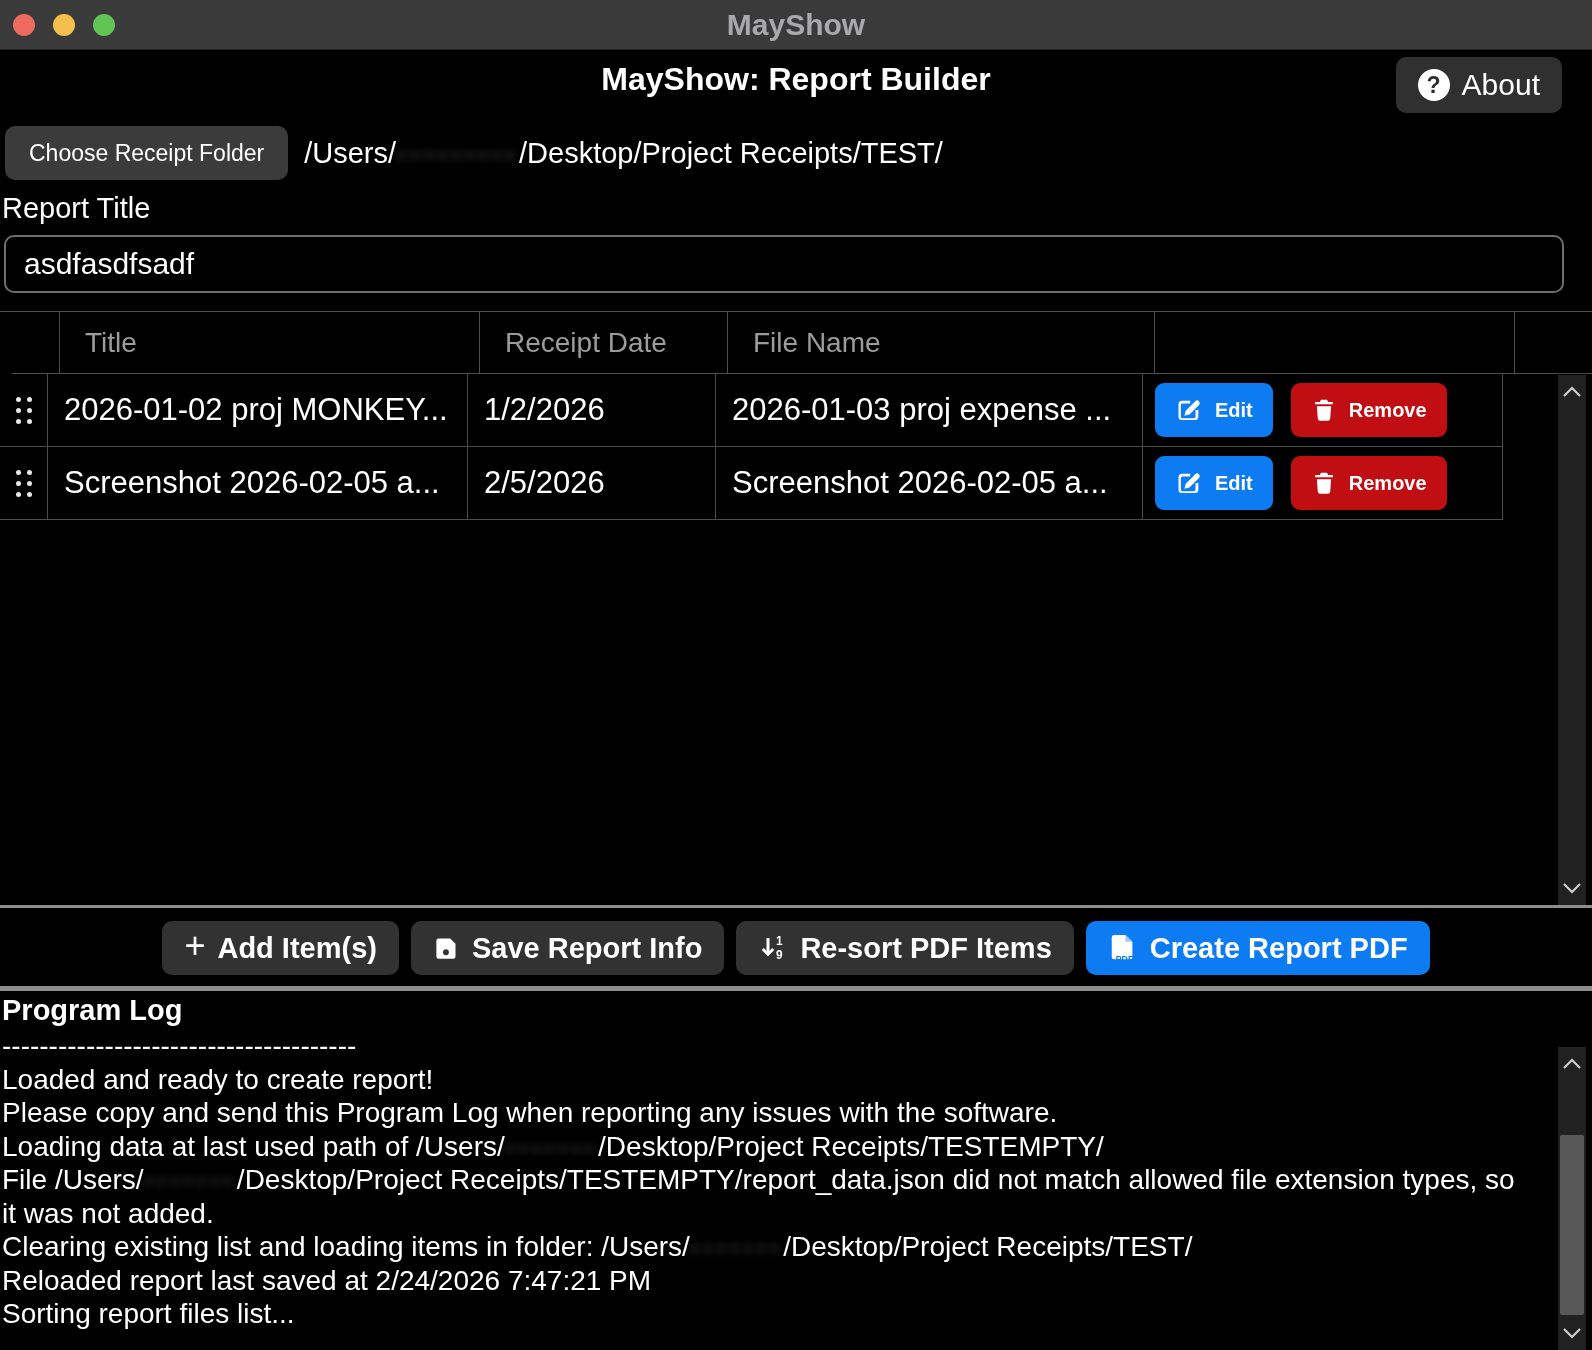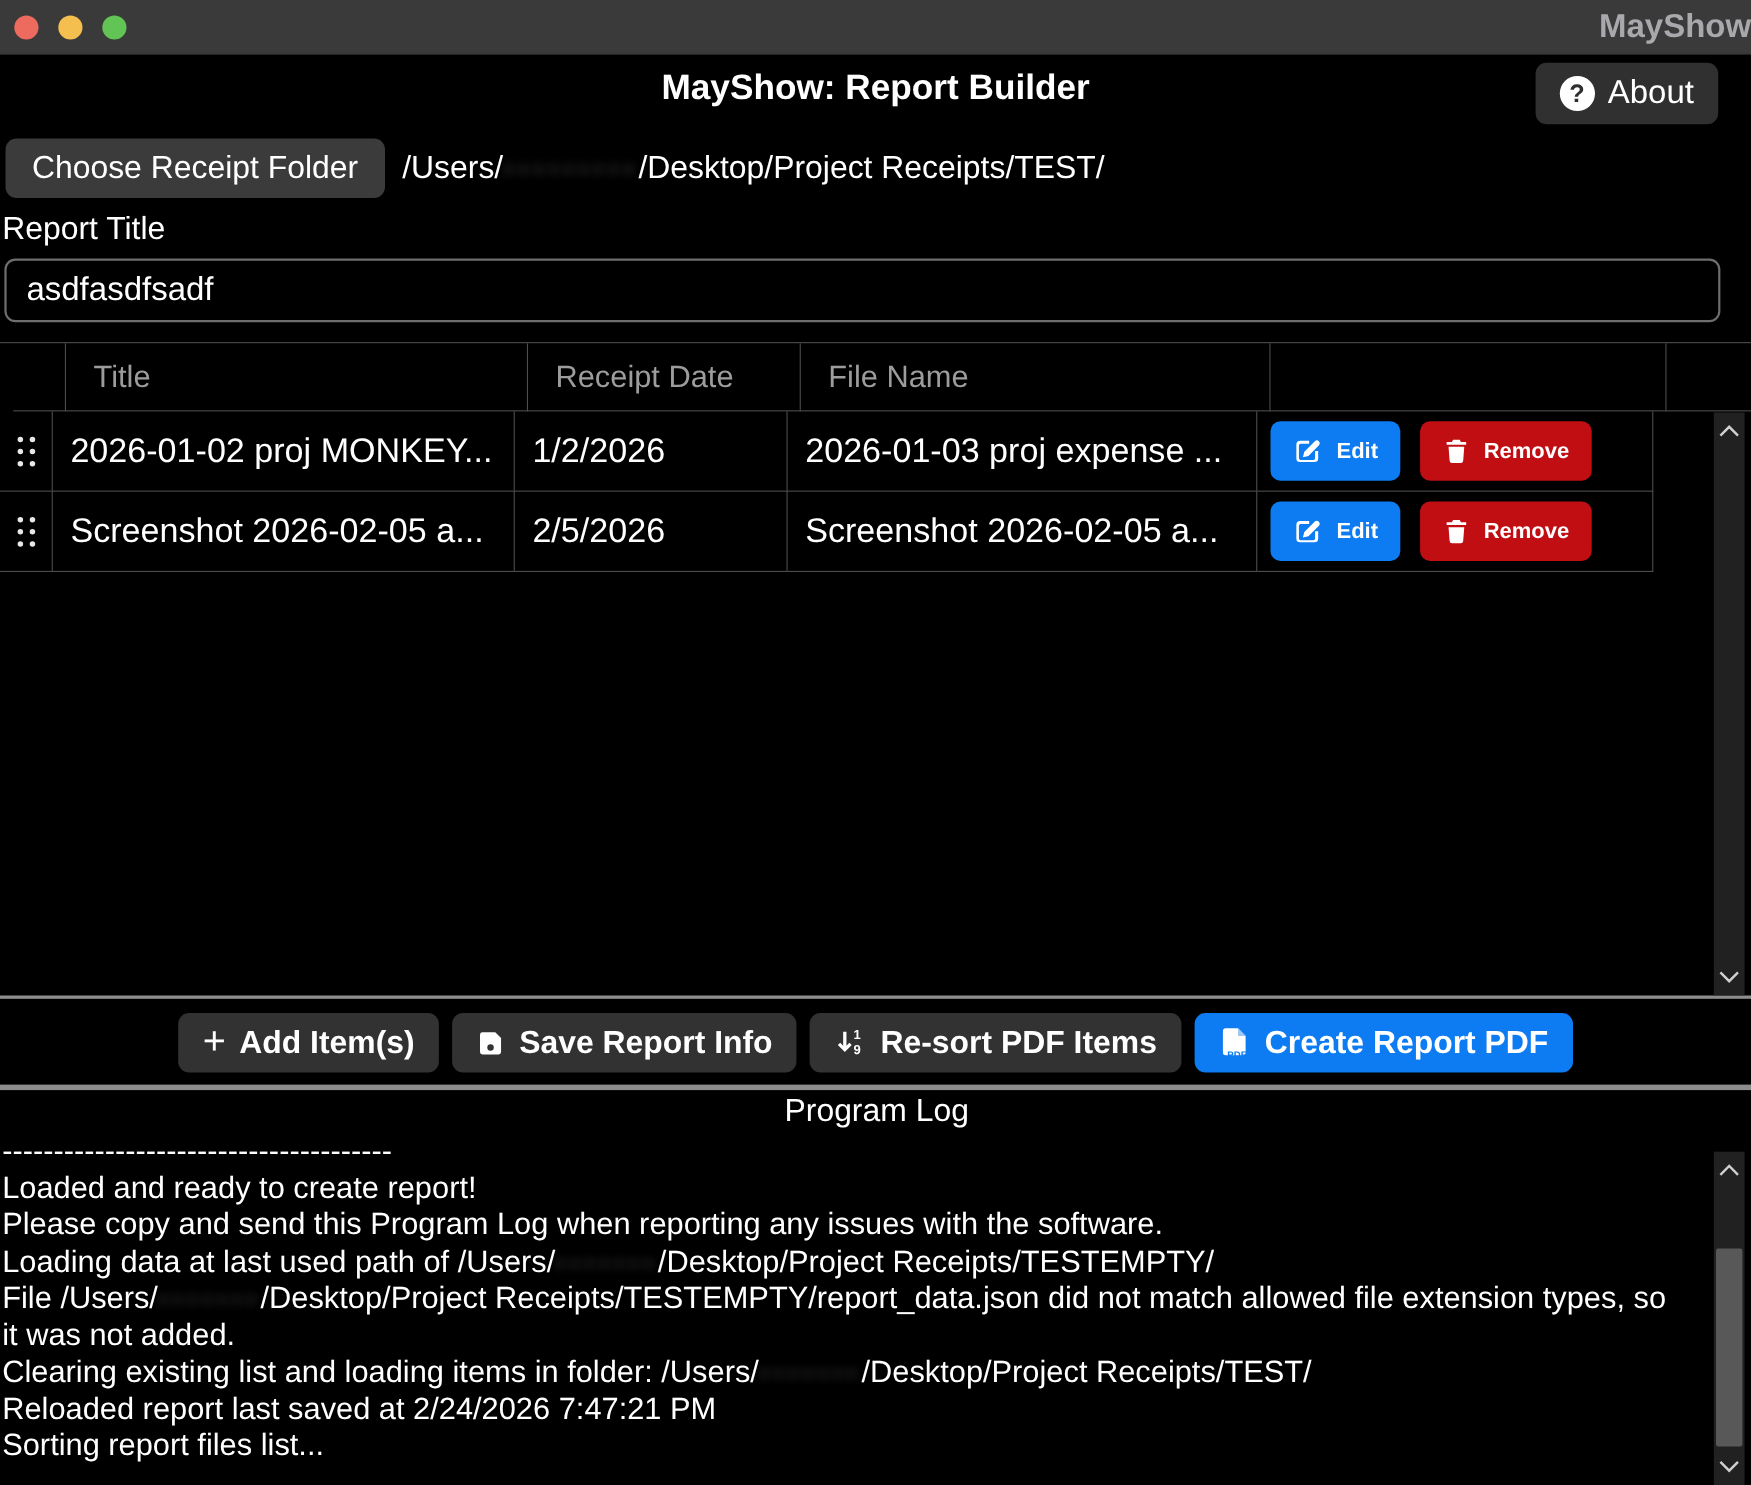"MayShow" .titlebar-title { text-align: right -> center }
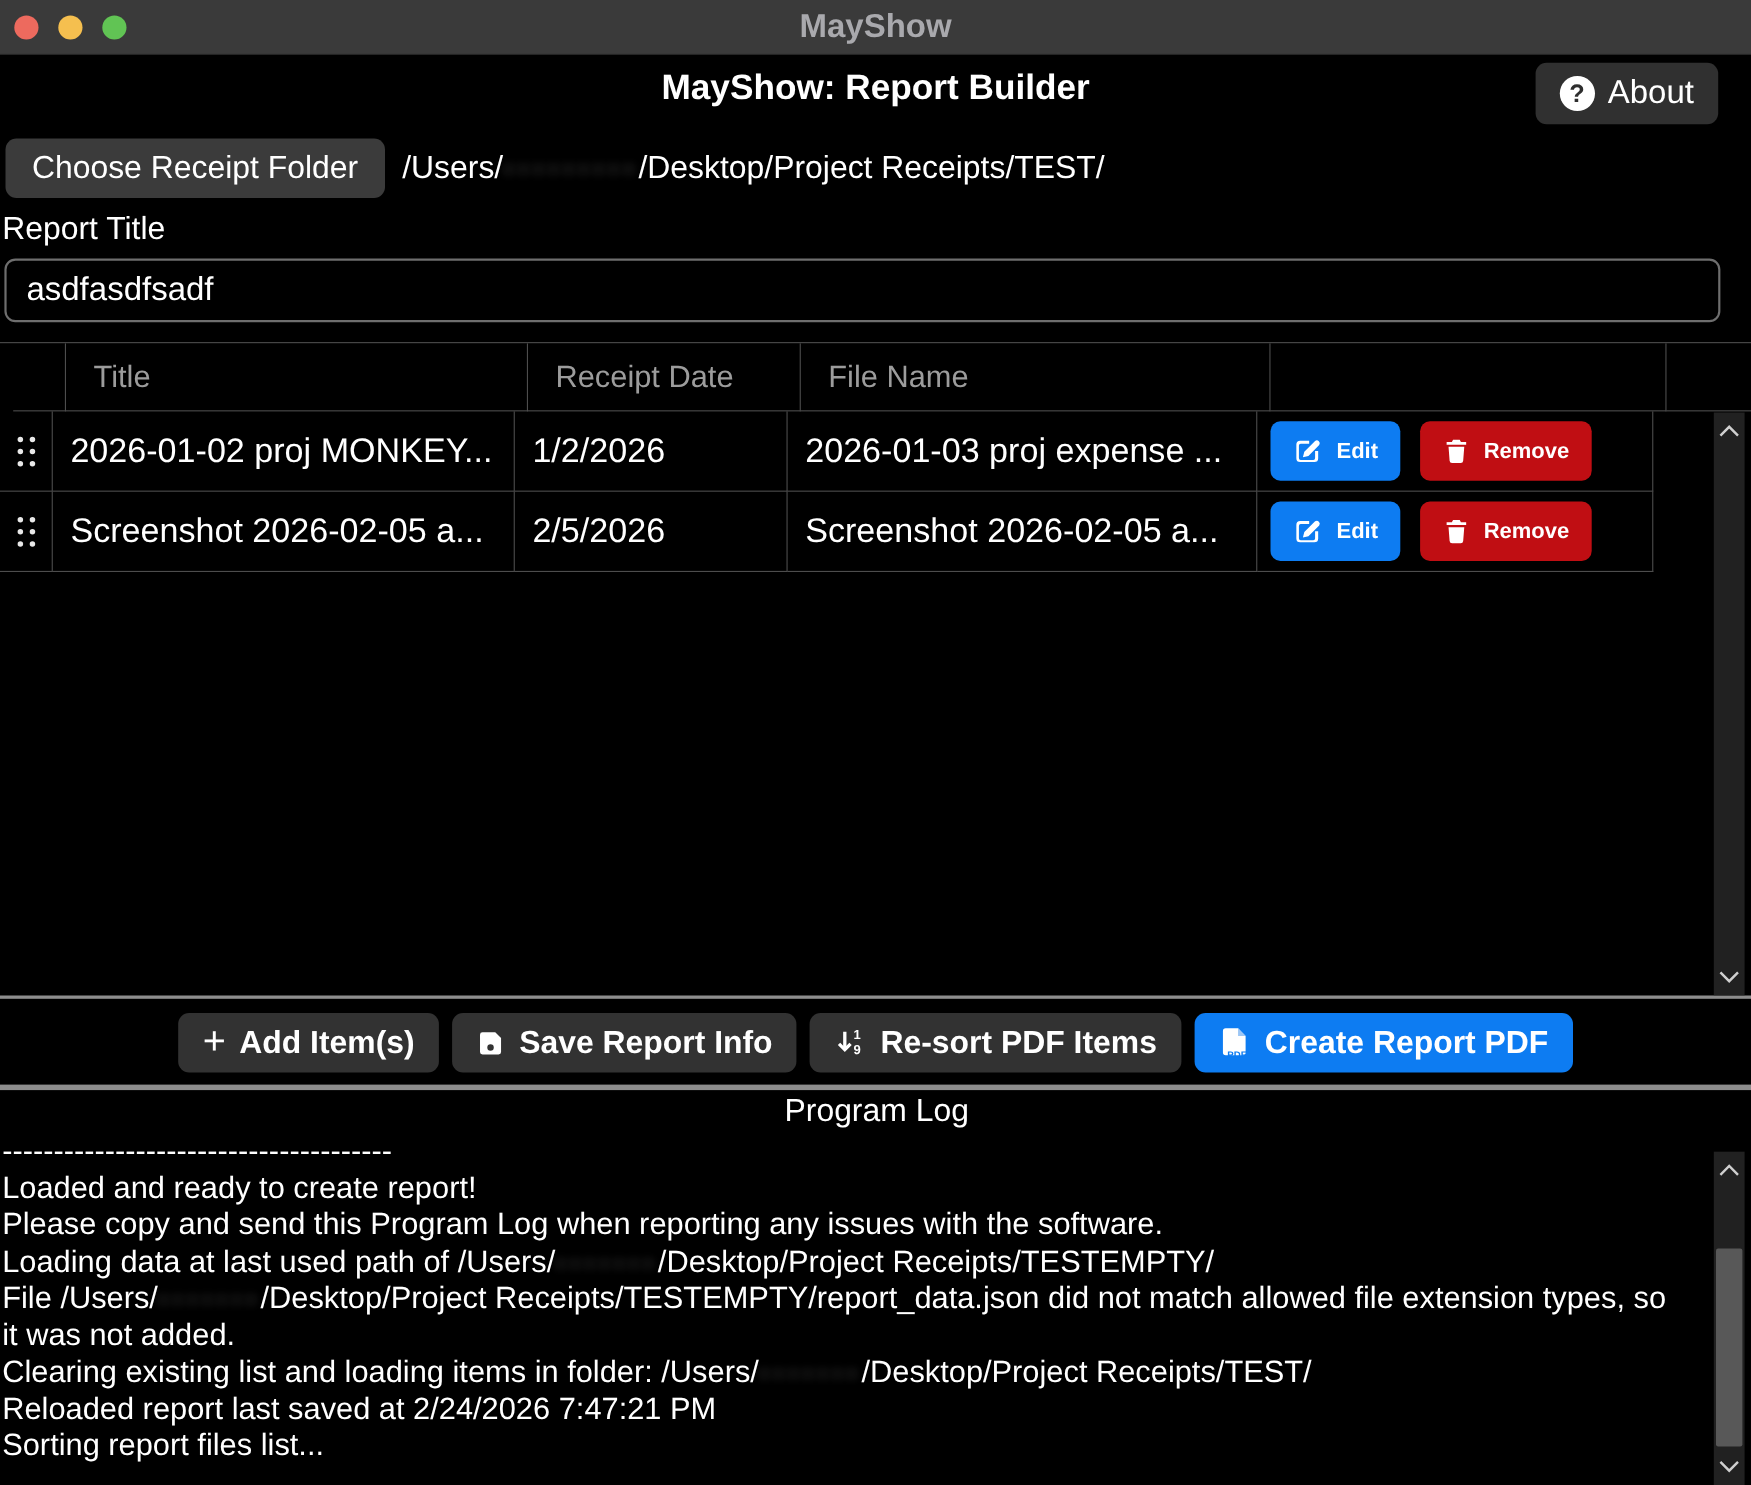"Choose Receipt Folder" .choose-btn { font-size: 29px -> 23px }
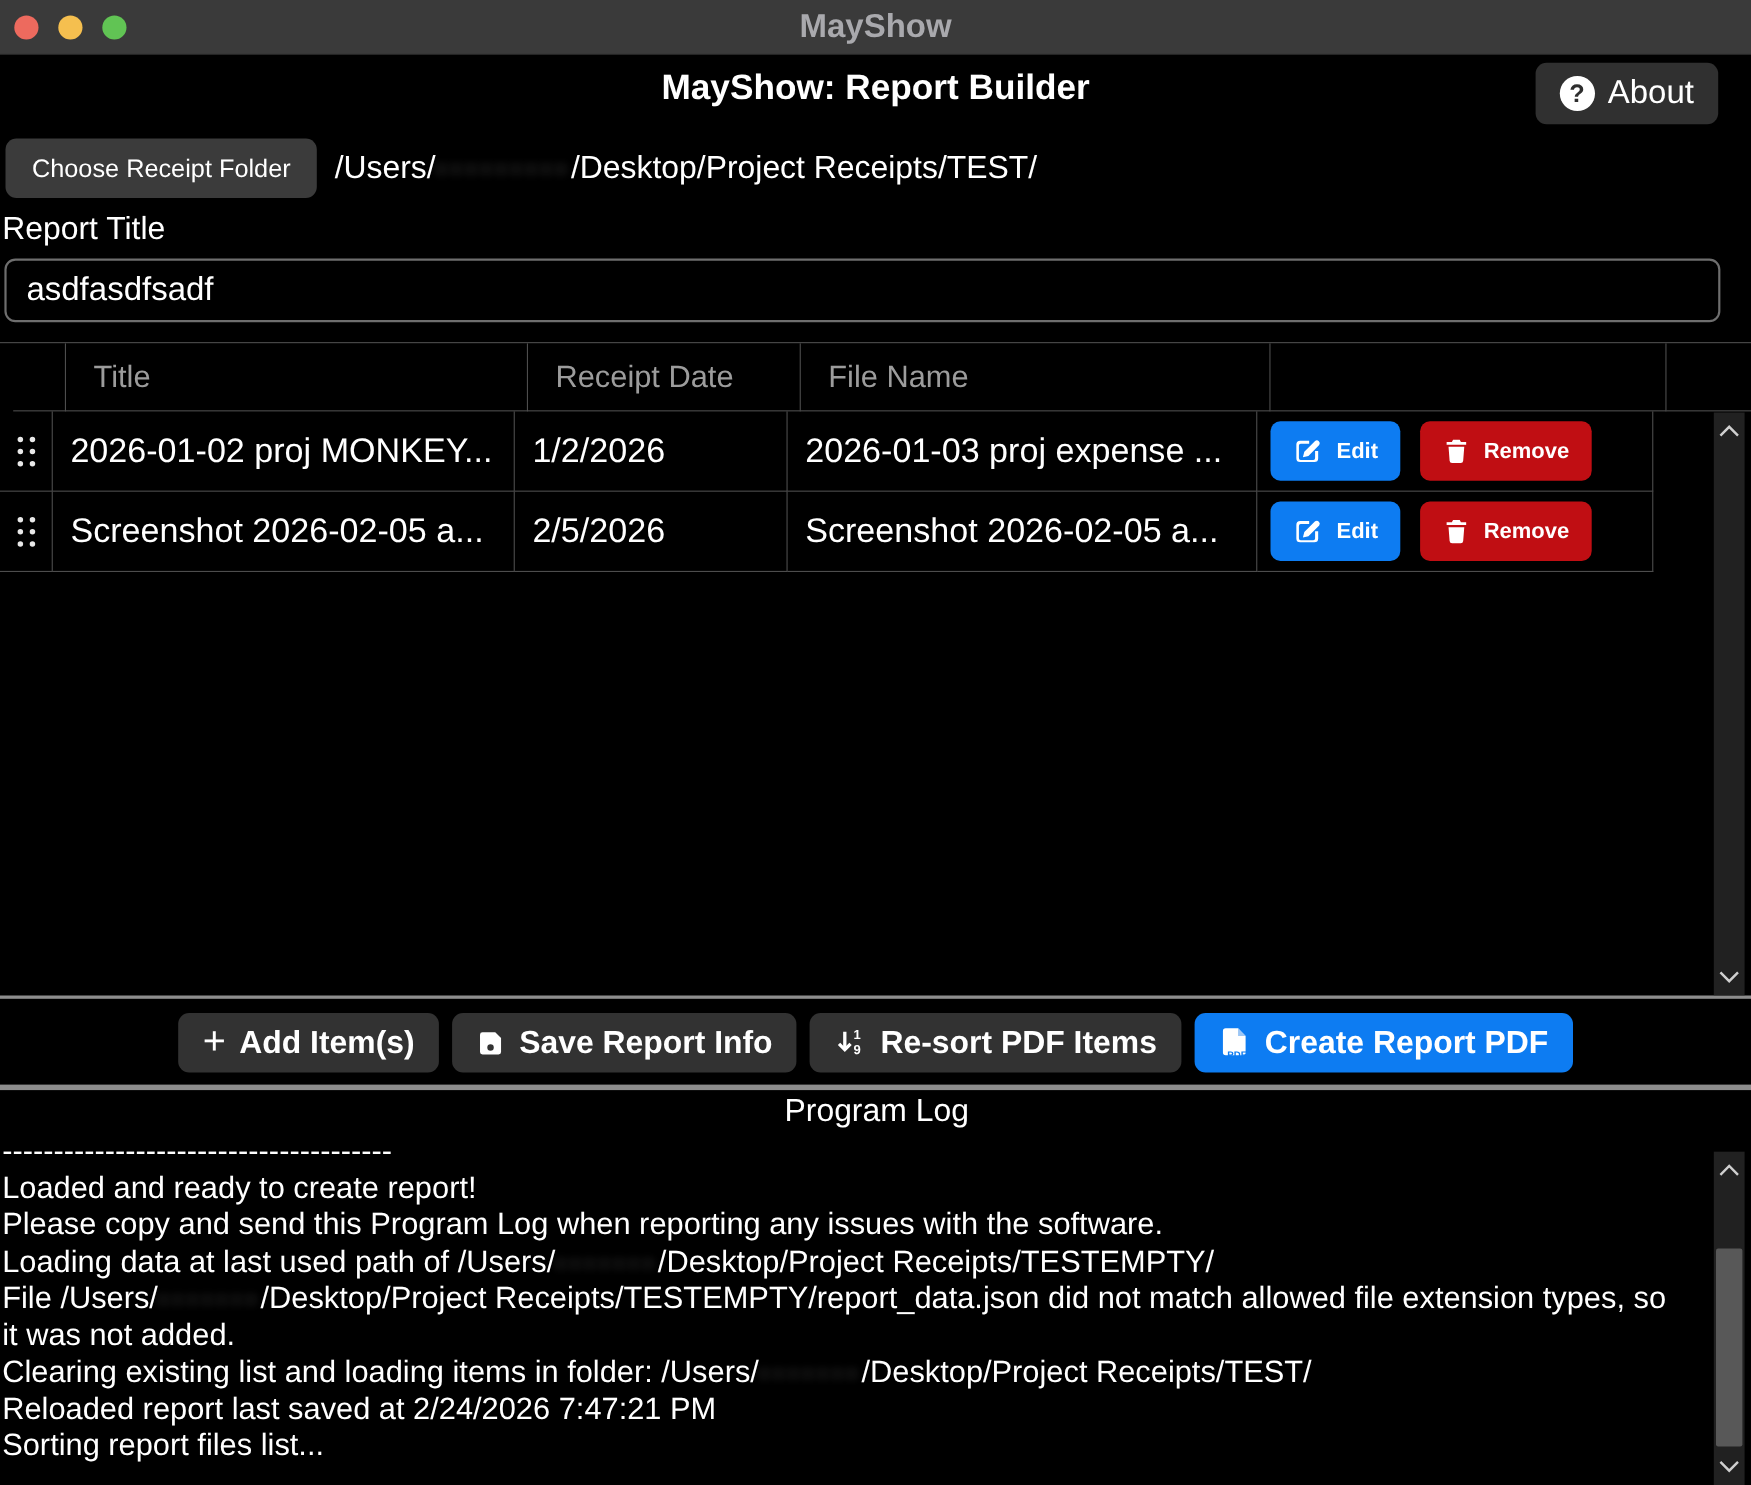"Program Log" .log-heading { font-weight: normal -> bold; text-align: center -> none }
